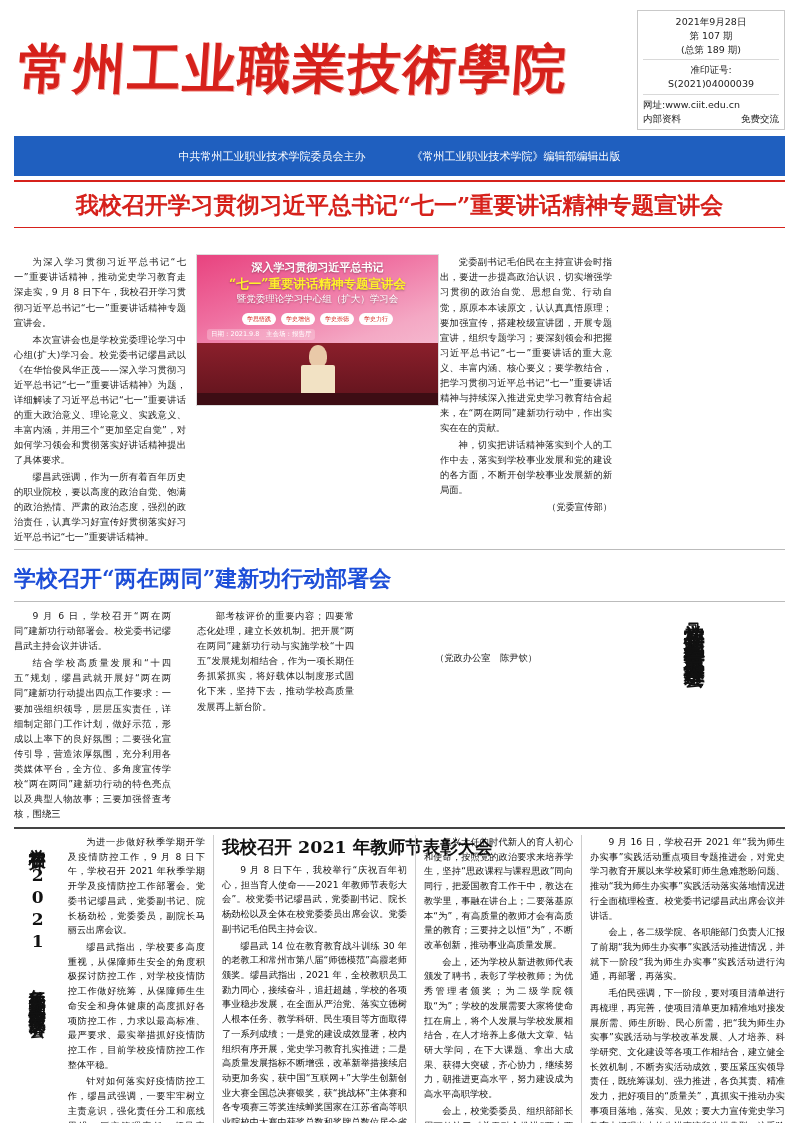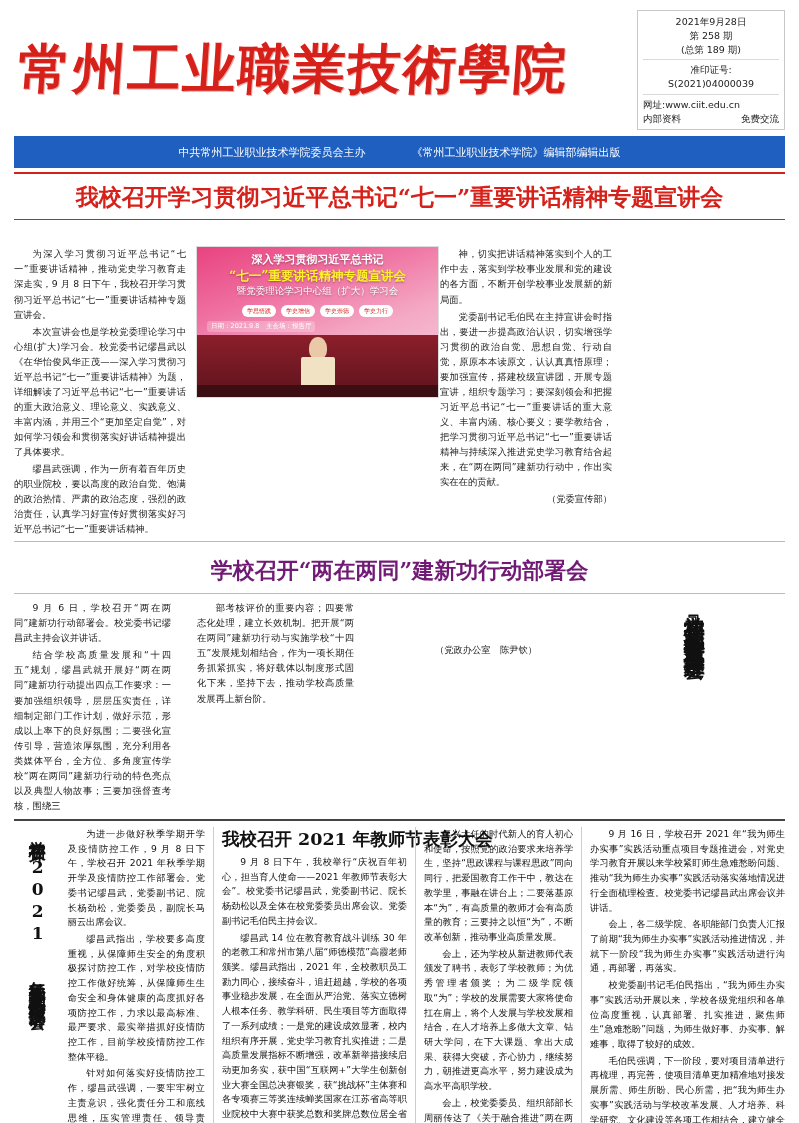"第 258 期" div.line { text: 258 -> 107 }
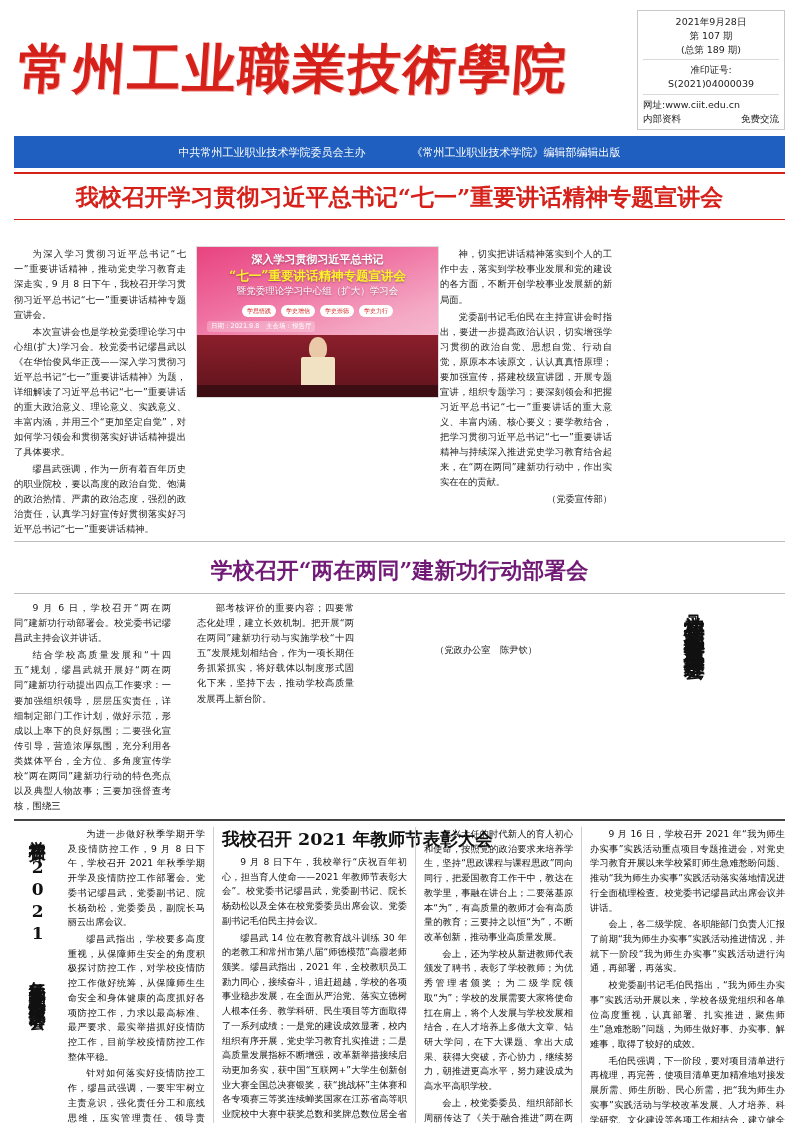"中共常州工业职业技术学院委员会主办" .bluebar { height: 32px -> 40px }
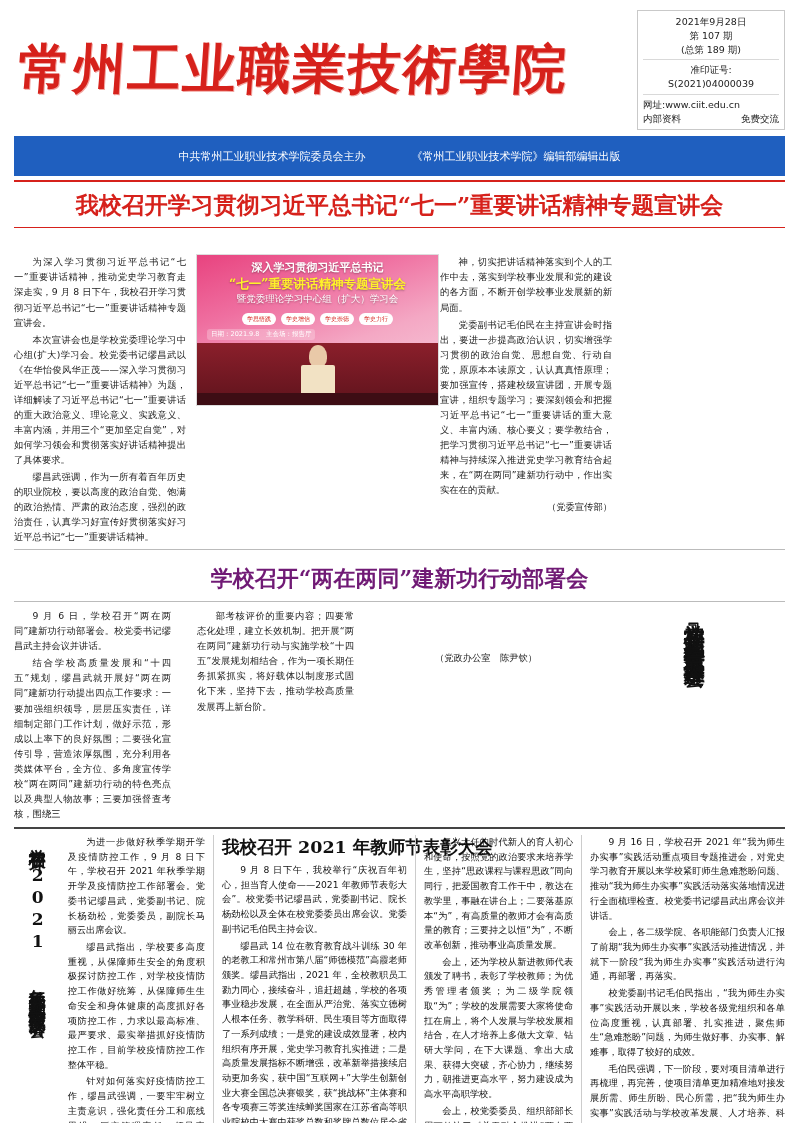"神，切实把讲话精神落实到个人的工作中去，落实到学校事业发展和党的建设的各方面，不" p { order: before "党委副书记毛伯民在主持宣讲会时指出，要进一步提高政治认识，切实增强学习贯彻的政治" -> after "党委副书记毛伯民在主持宣讲会时指出，要进一步提高政治认识，切实增强学习贯彻的政治" }
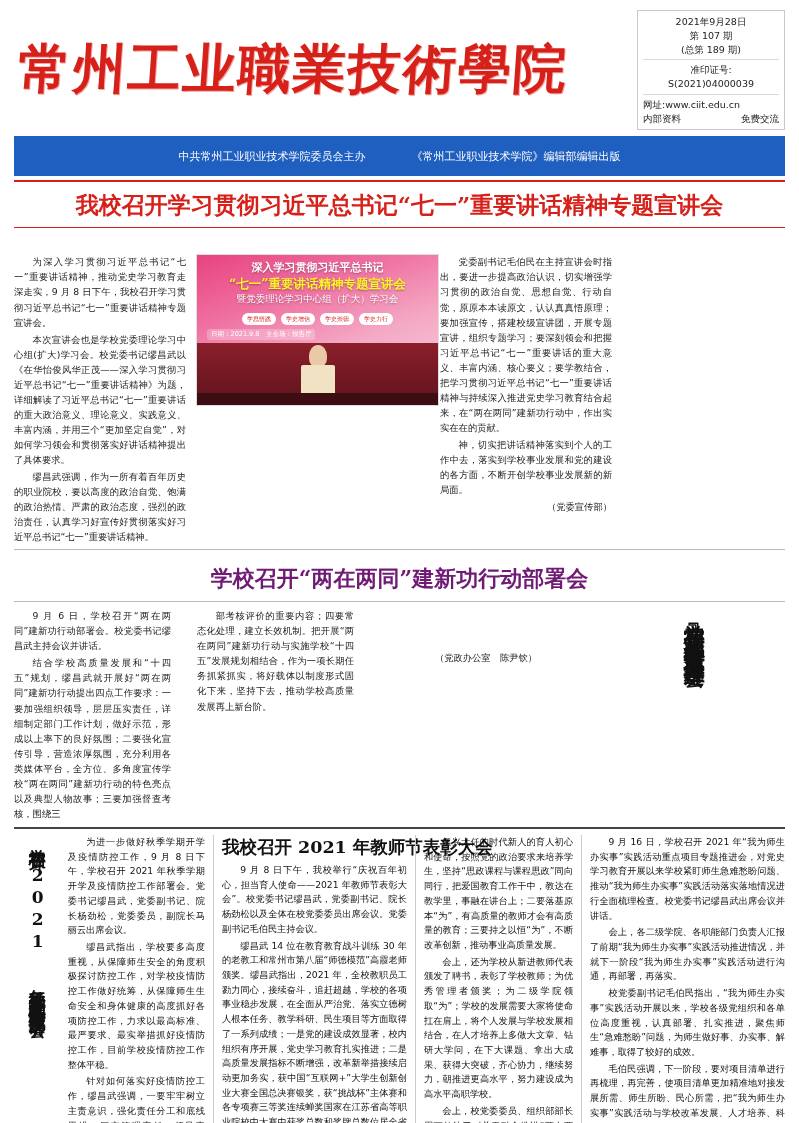"学校召开“两在两同”建新功行动部署会" .sec-head { color: #701a75 -> #1d4ed8; text-align: center -> none }
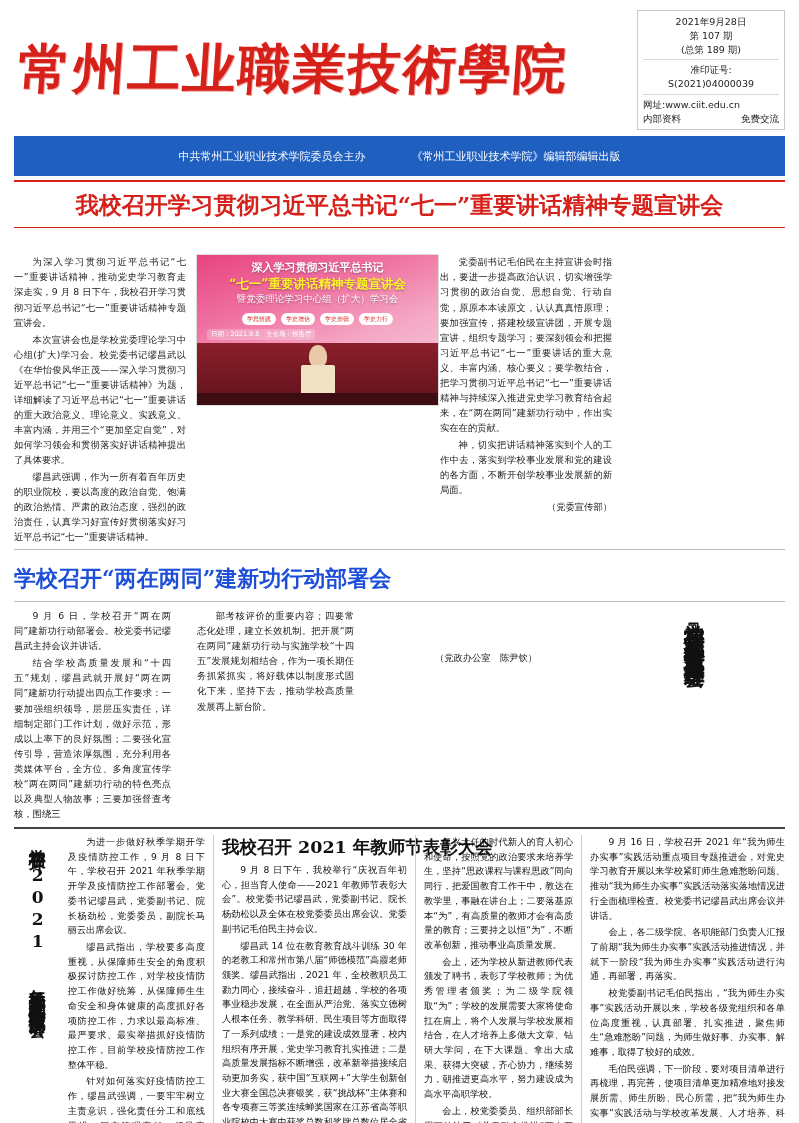"校党委副书记毛伯民指出，“我为师生办实事”实践活动开展以来，学校各级党组织和各单" p { html: <p>校党委副书记毛伯民指出，“我为师生办实事”实践活动开展以来，学校各级党组织和各单位高度重视，认真部署、扎实推进，聚焦师生“急难愁盼”问题，为师生做好事、办实事、解难事，取得了较好的成效。</p> -> none }
